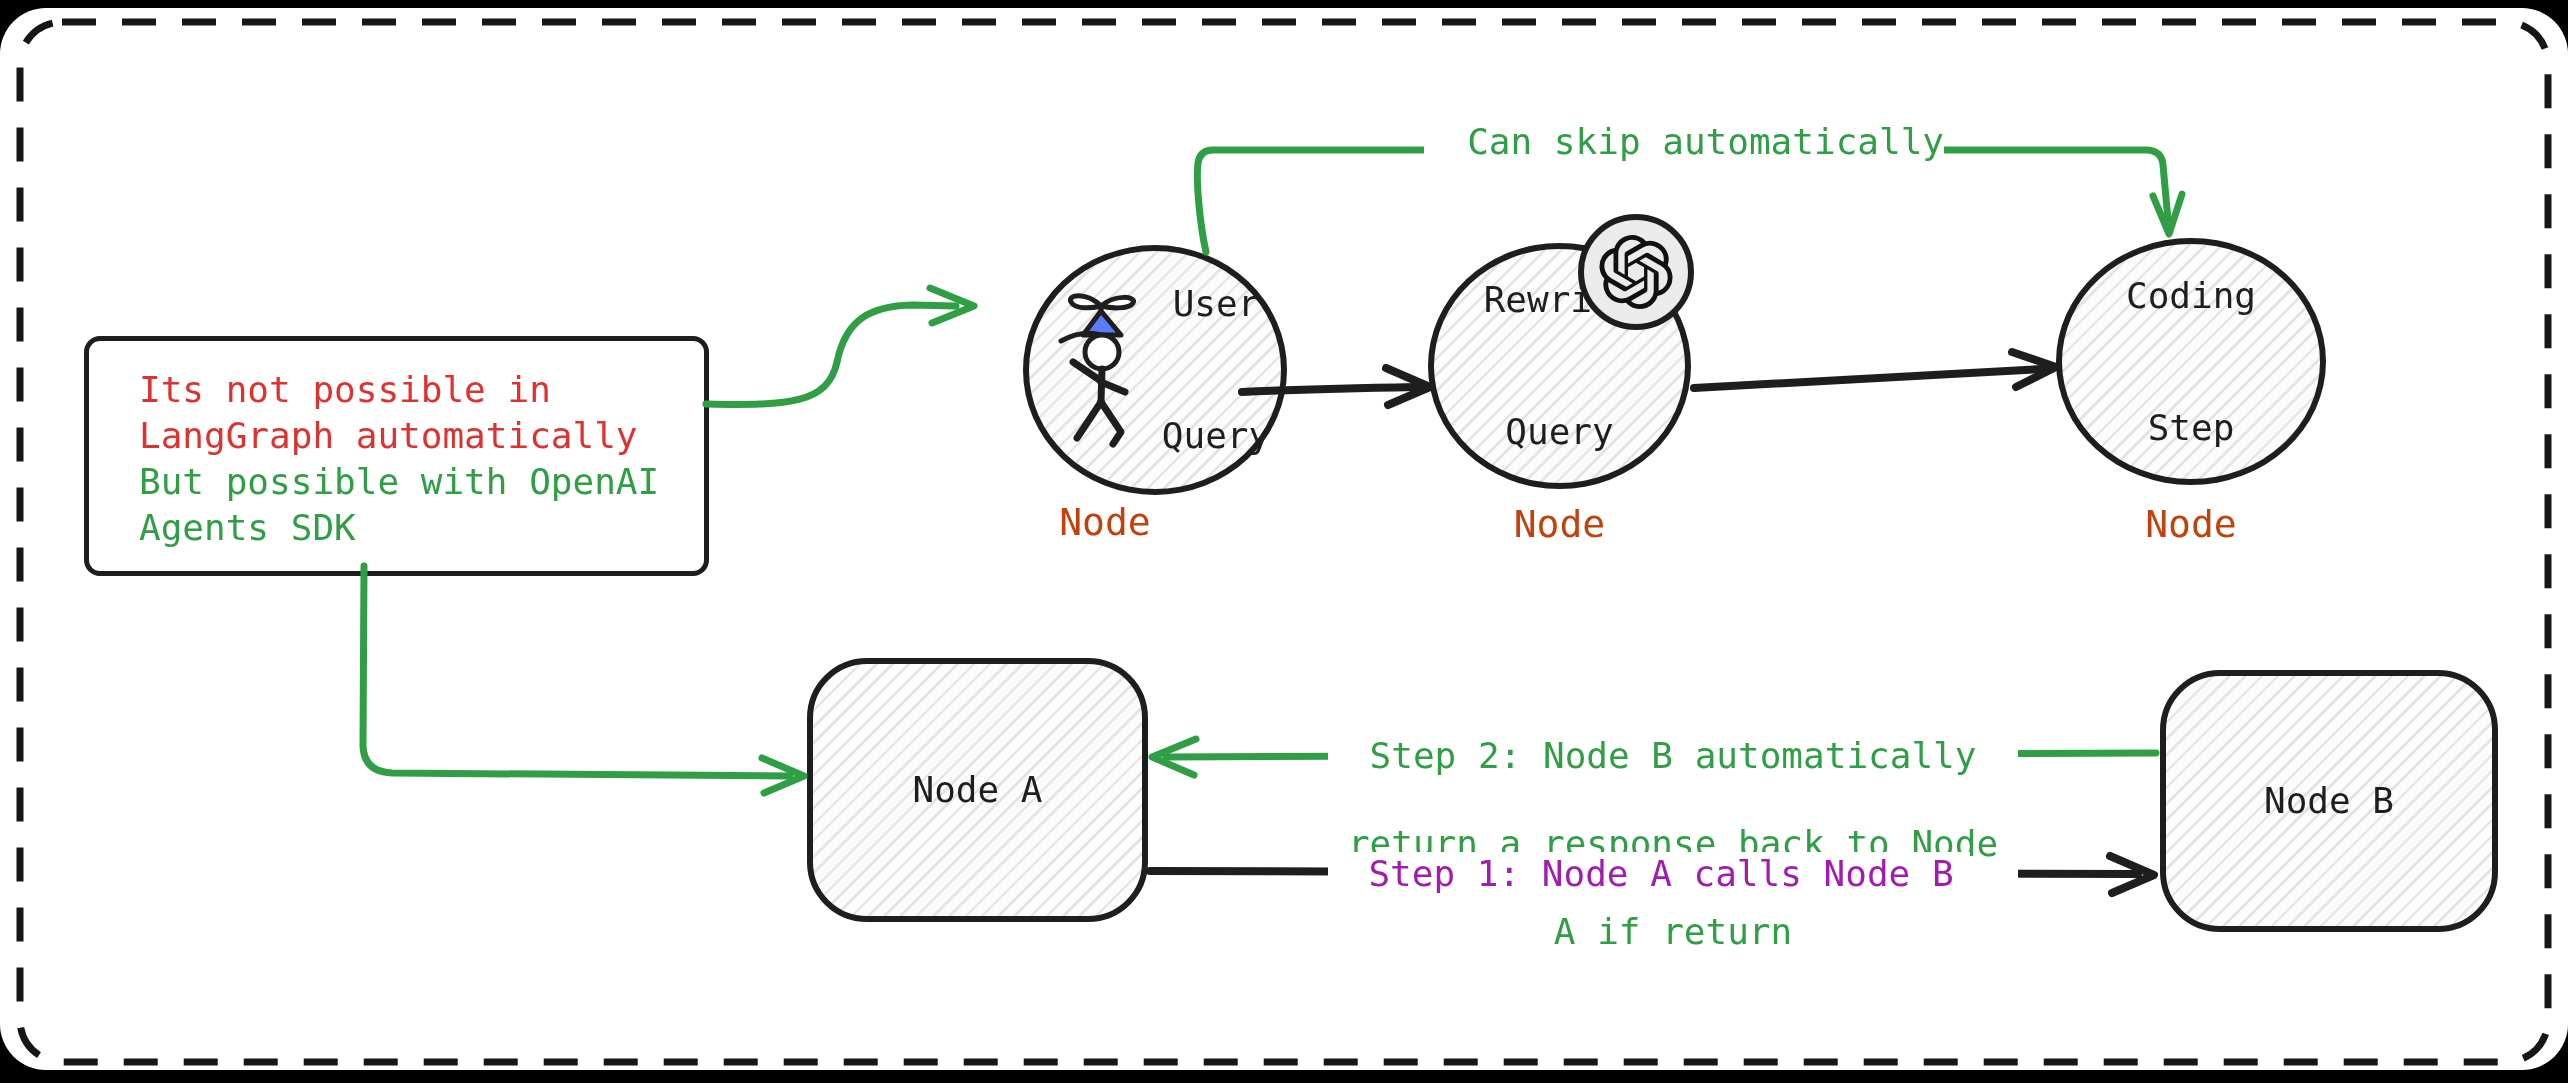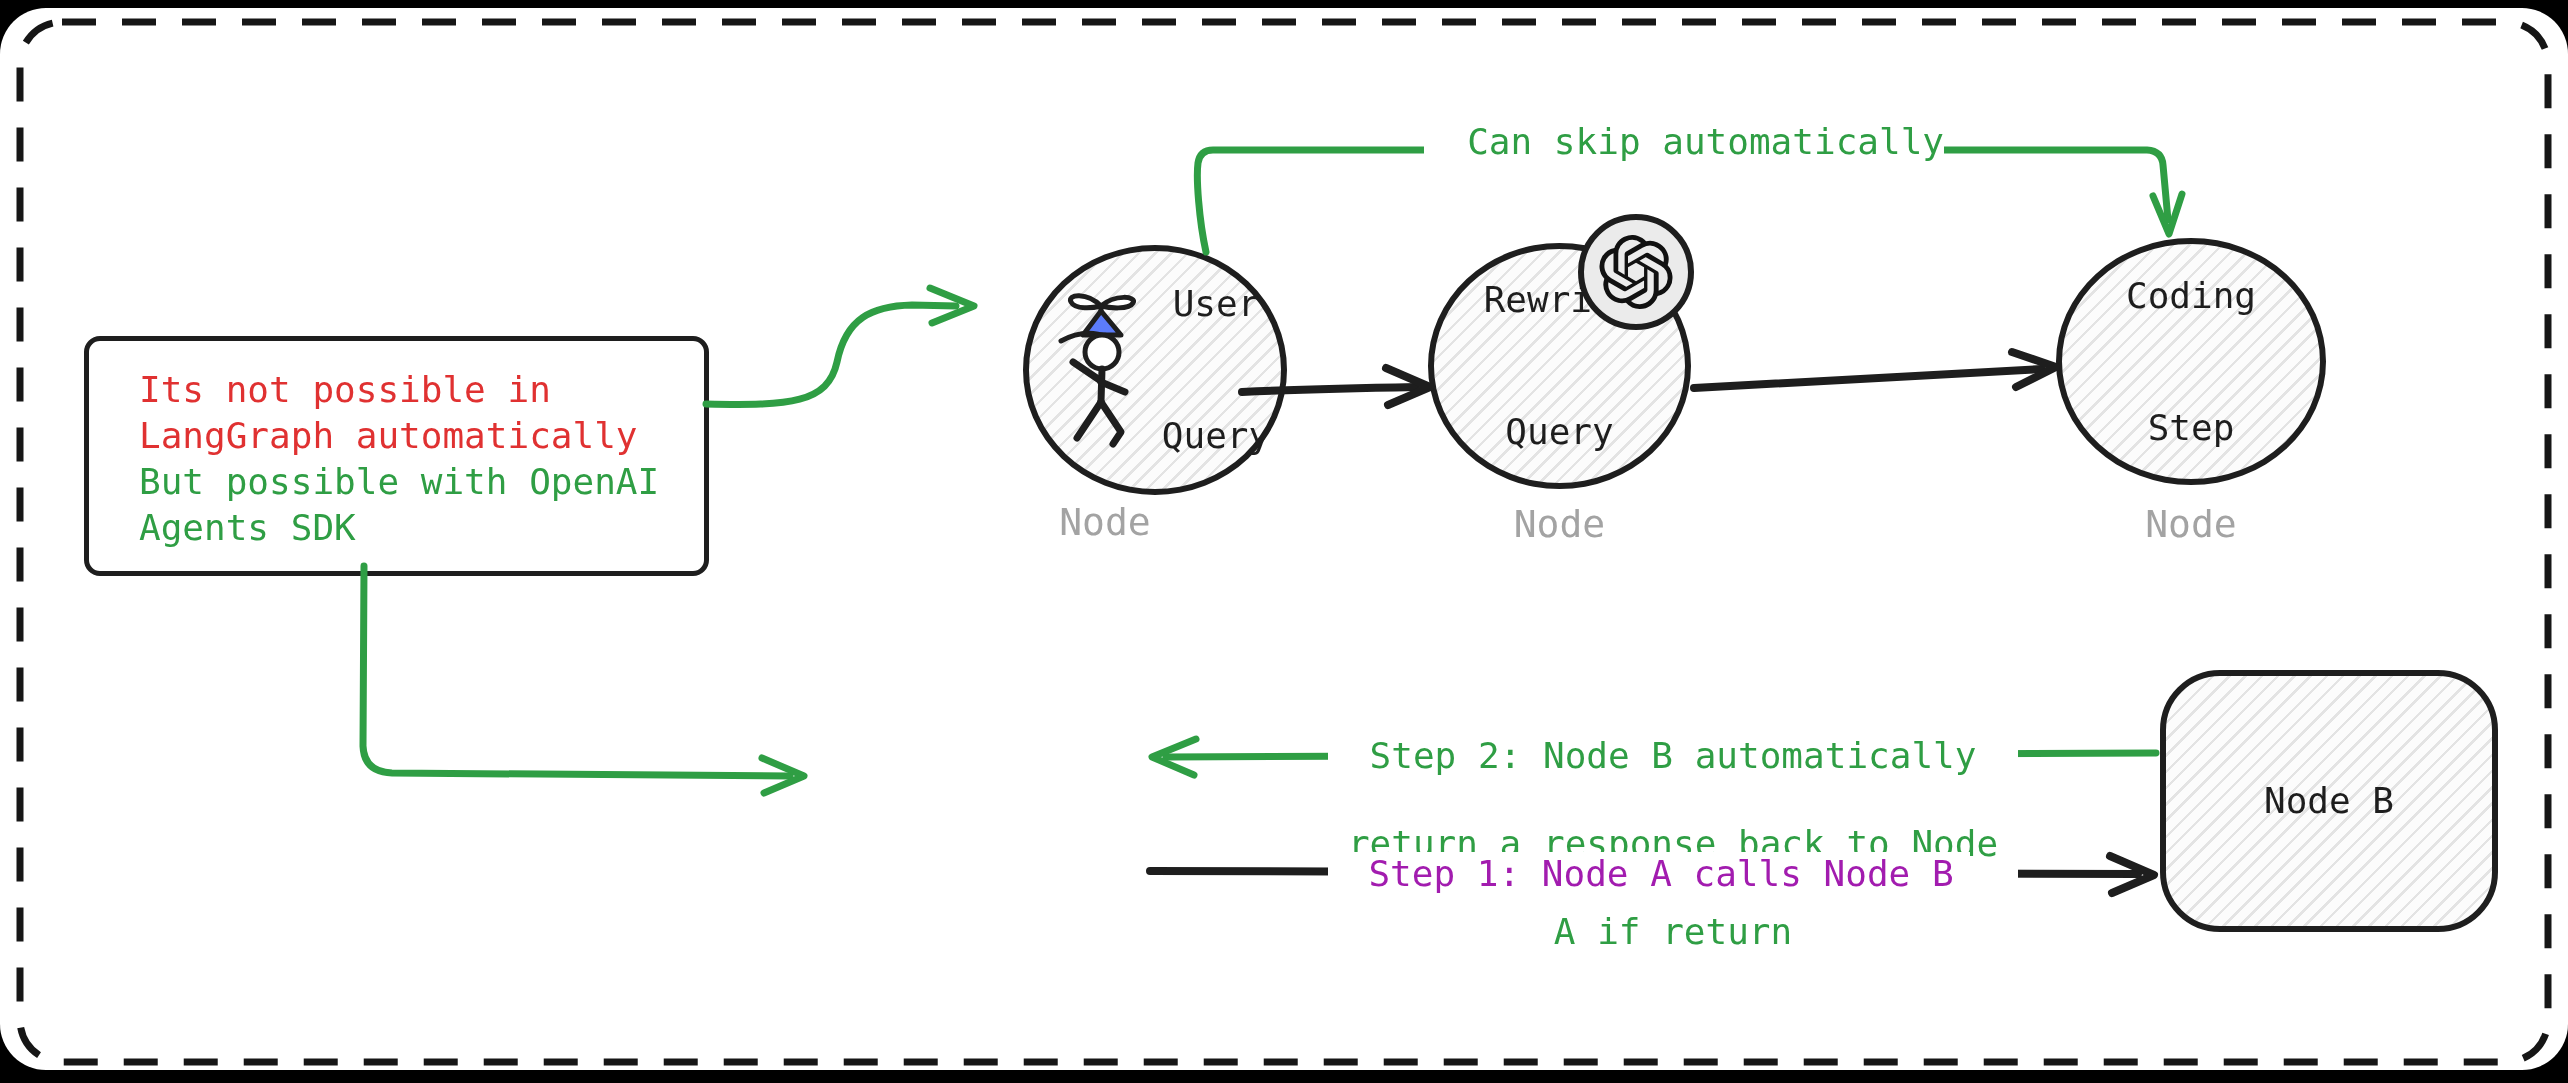"Node" .caption { color: #a3a3a3 -> #c2410c }
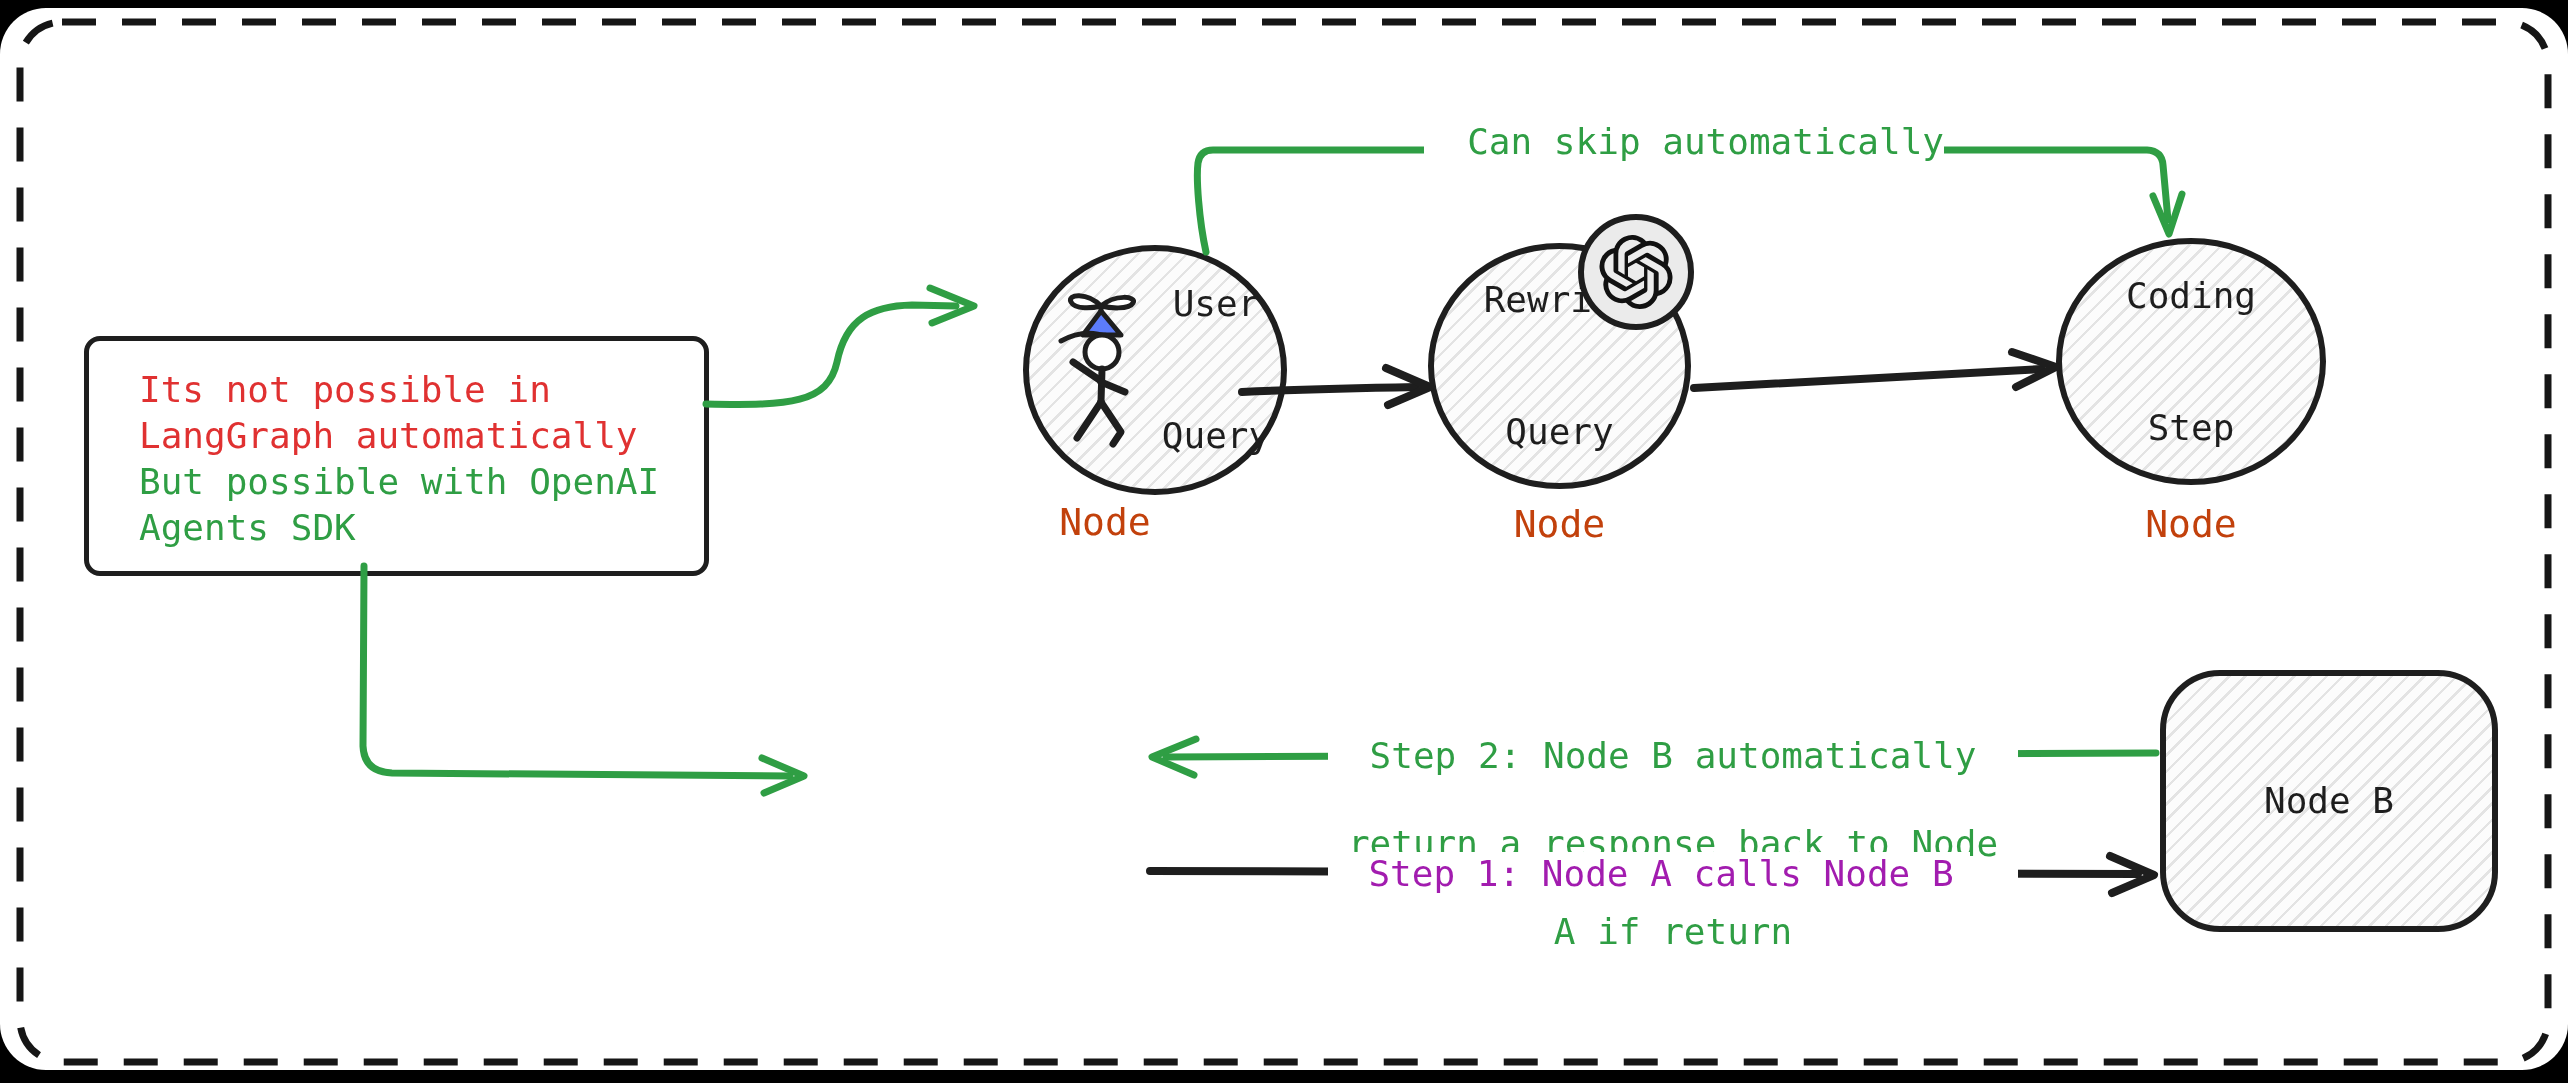"Node A" div.abs { html: none -> <div> <div>Node A</div> </div> }
